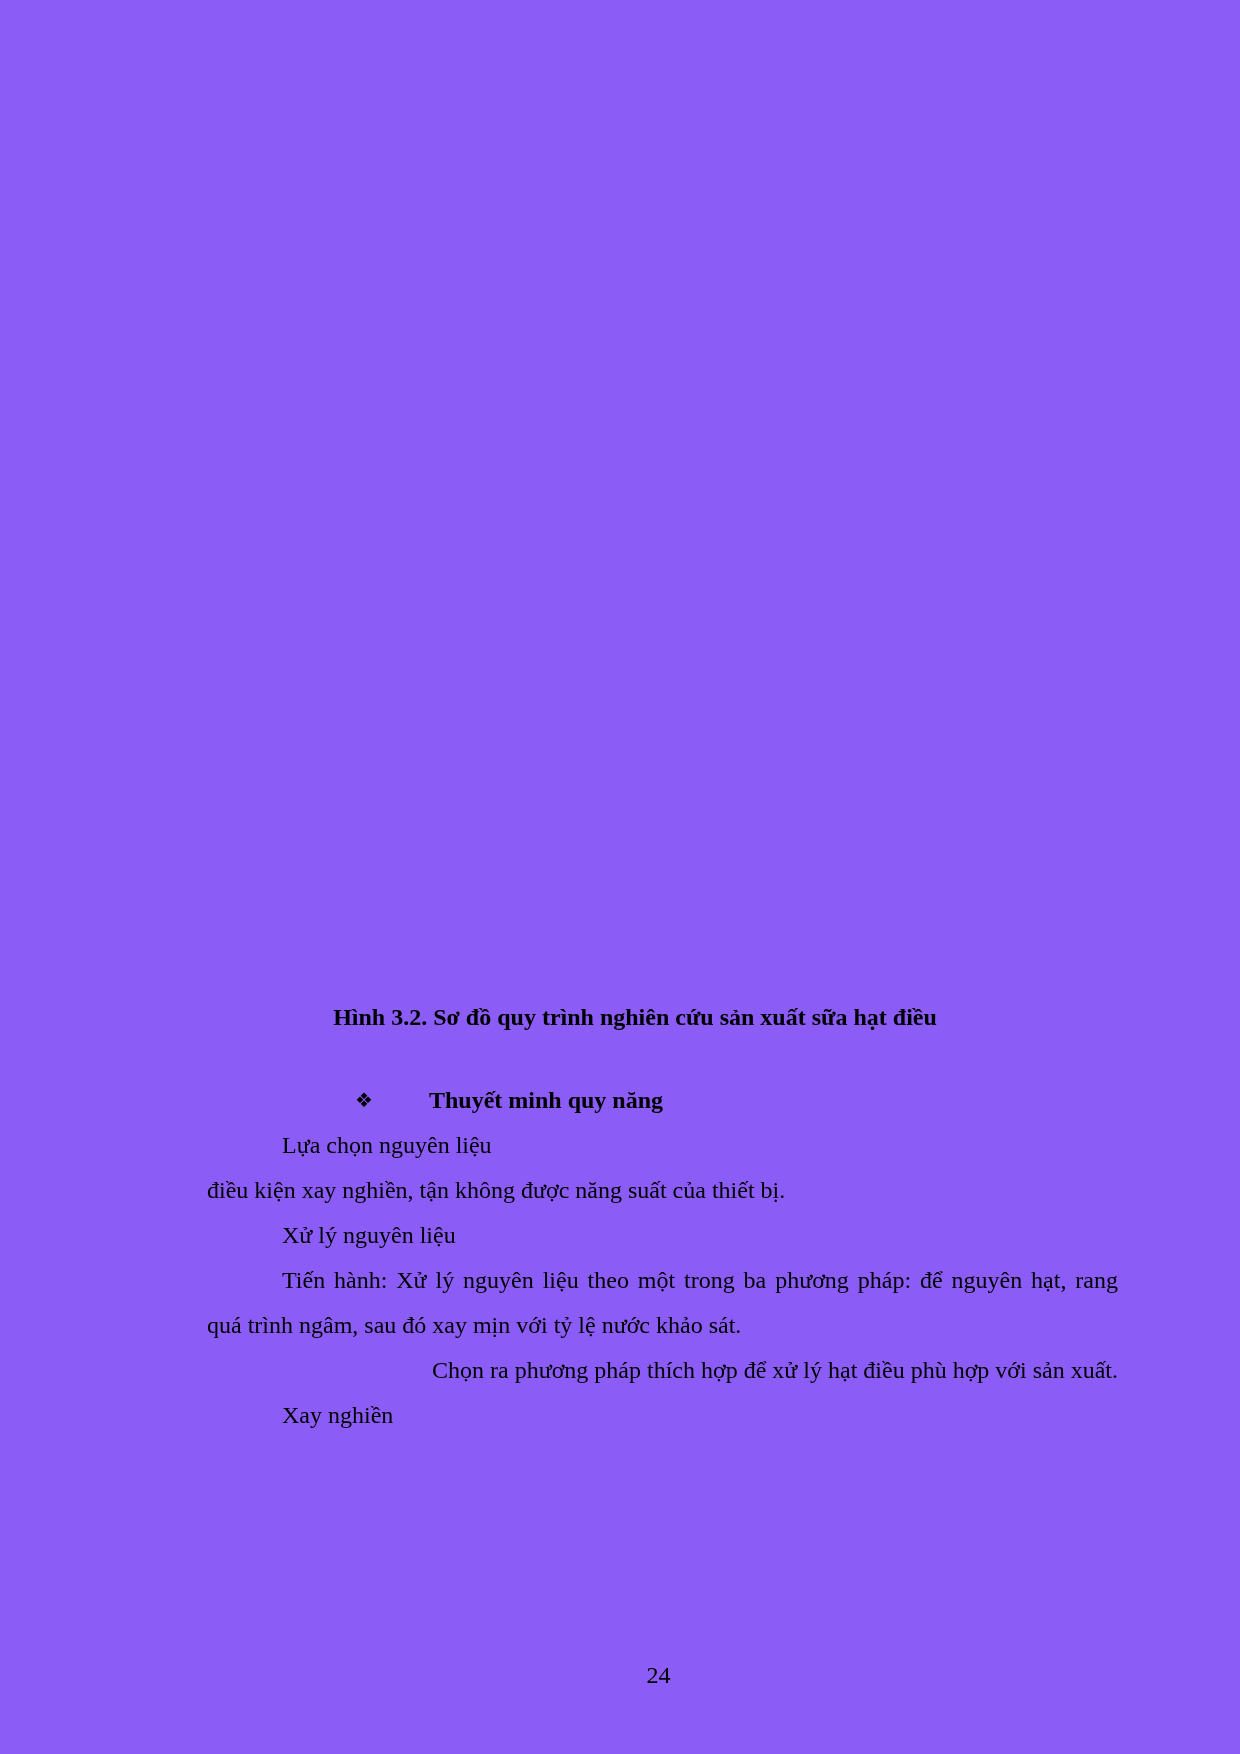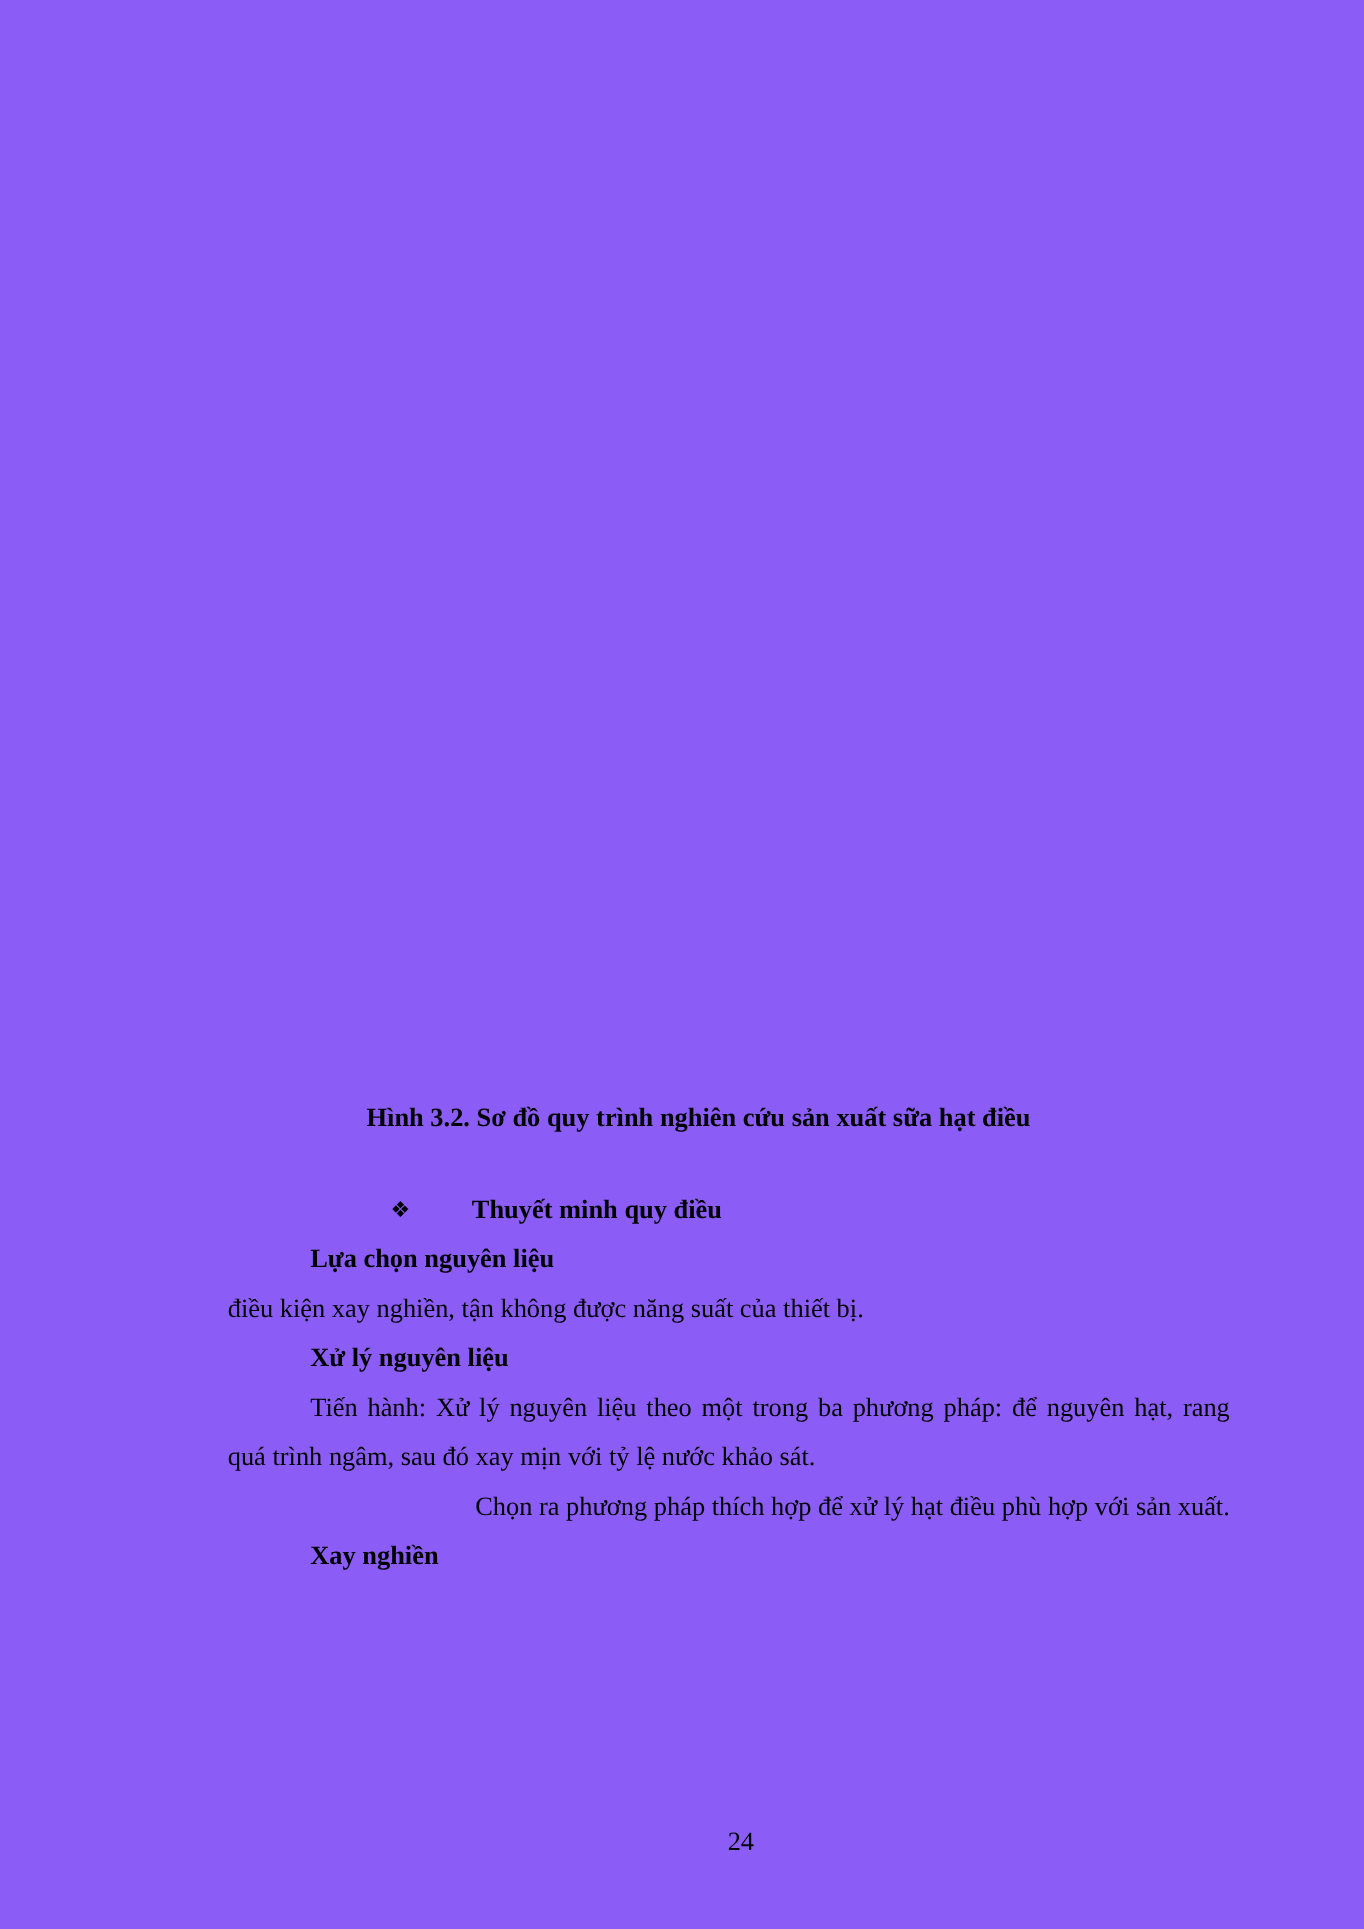"Thuyết minh quy điều" span { text: điều -> năng }
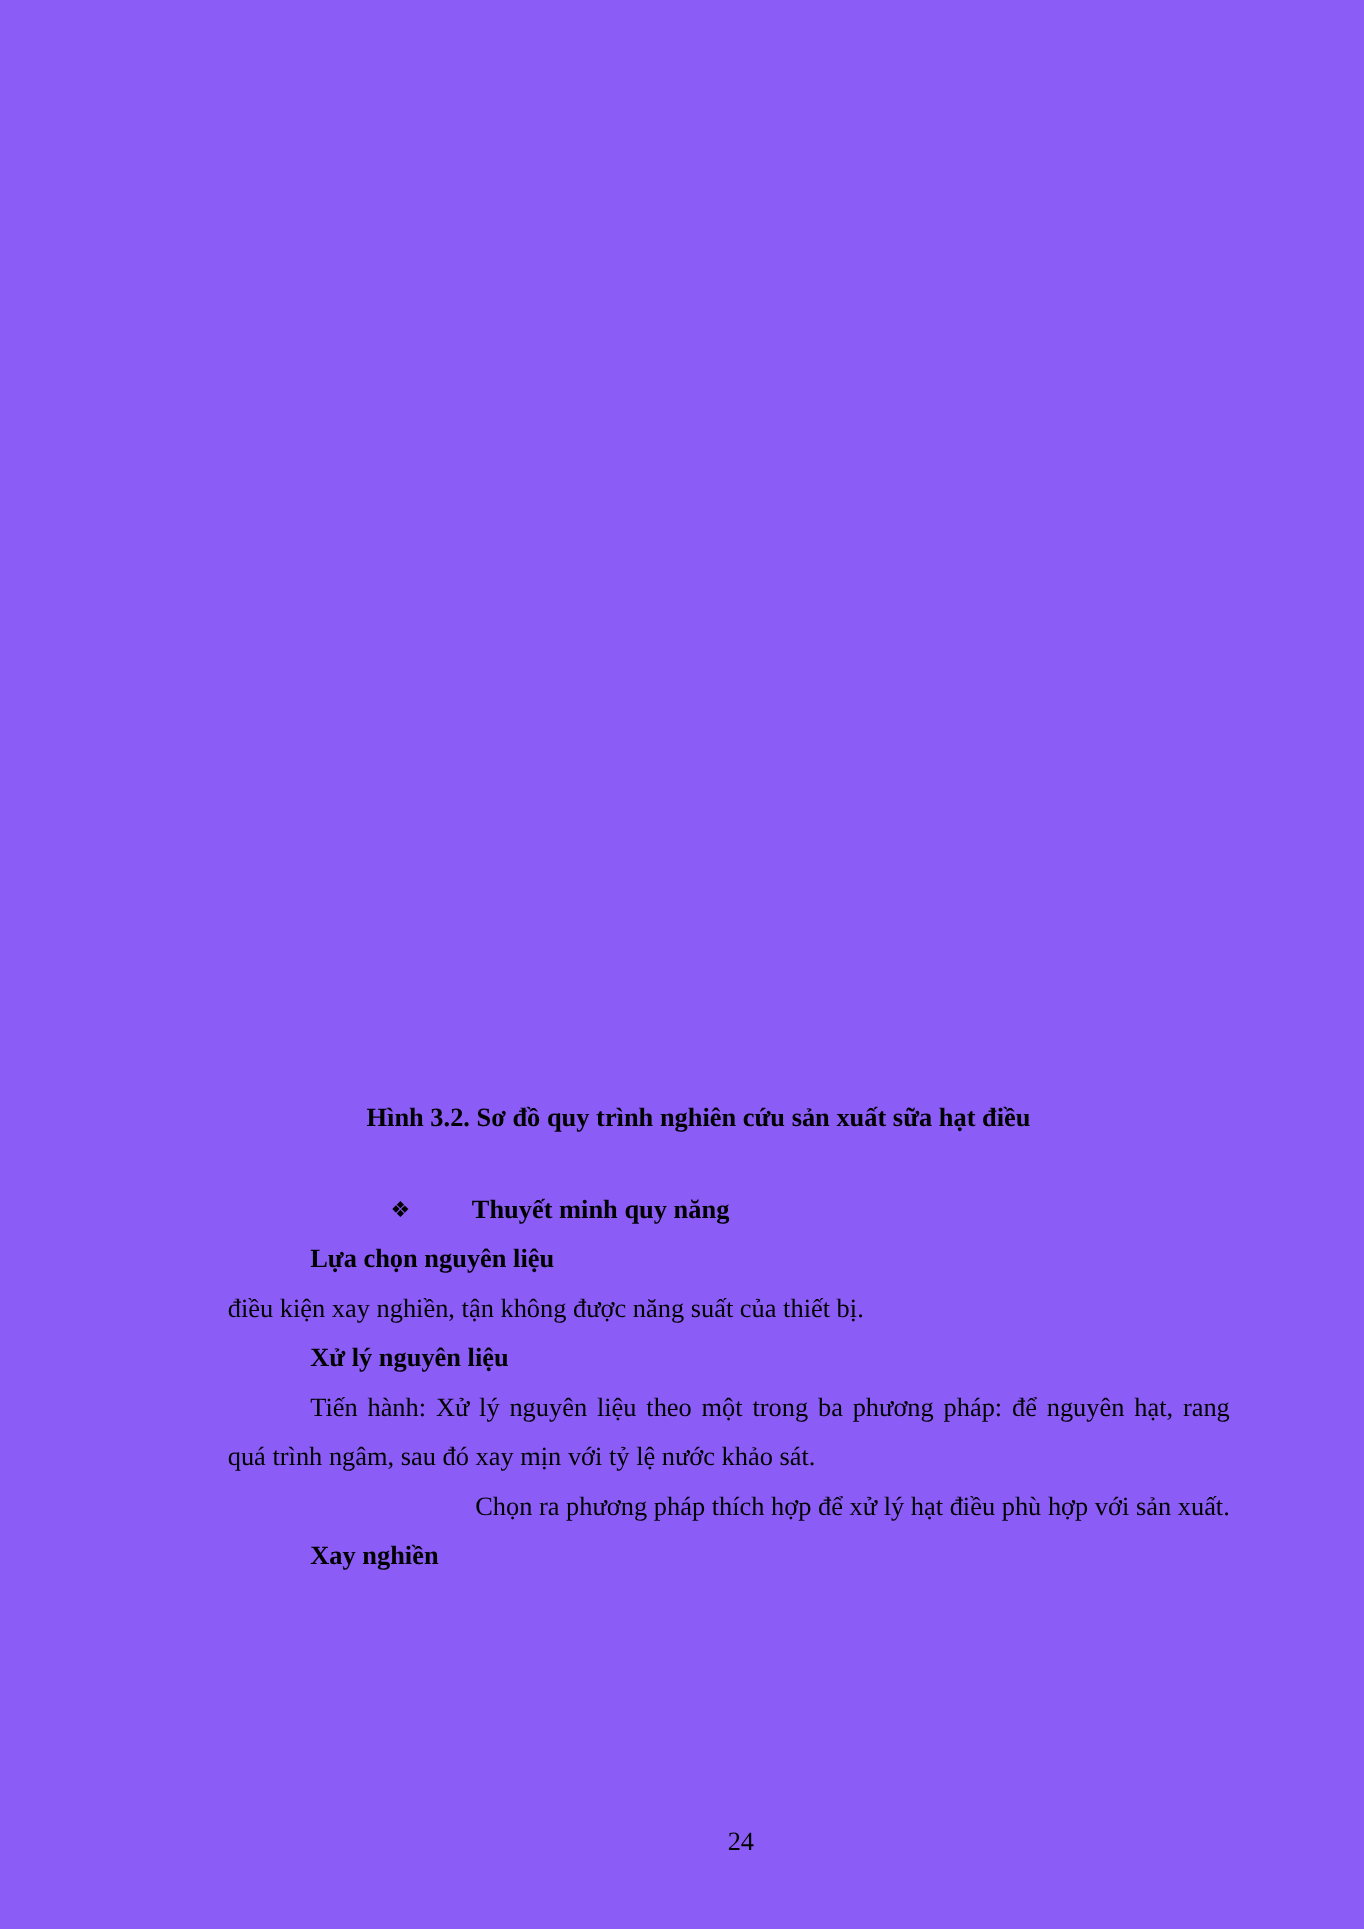"Lựa chọn nguyên liệu" .heading { font-weight: bold -> normal }
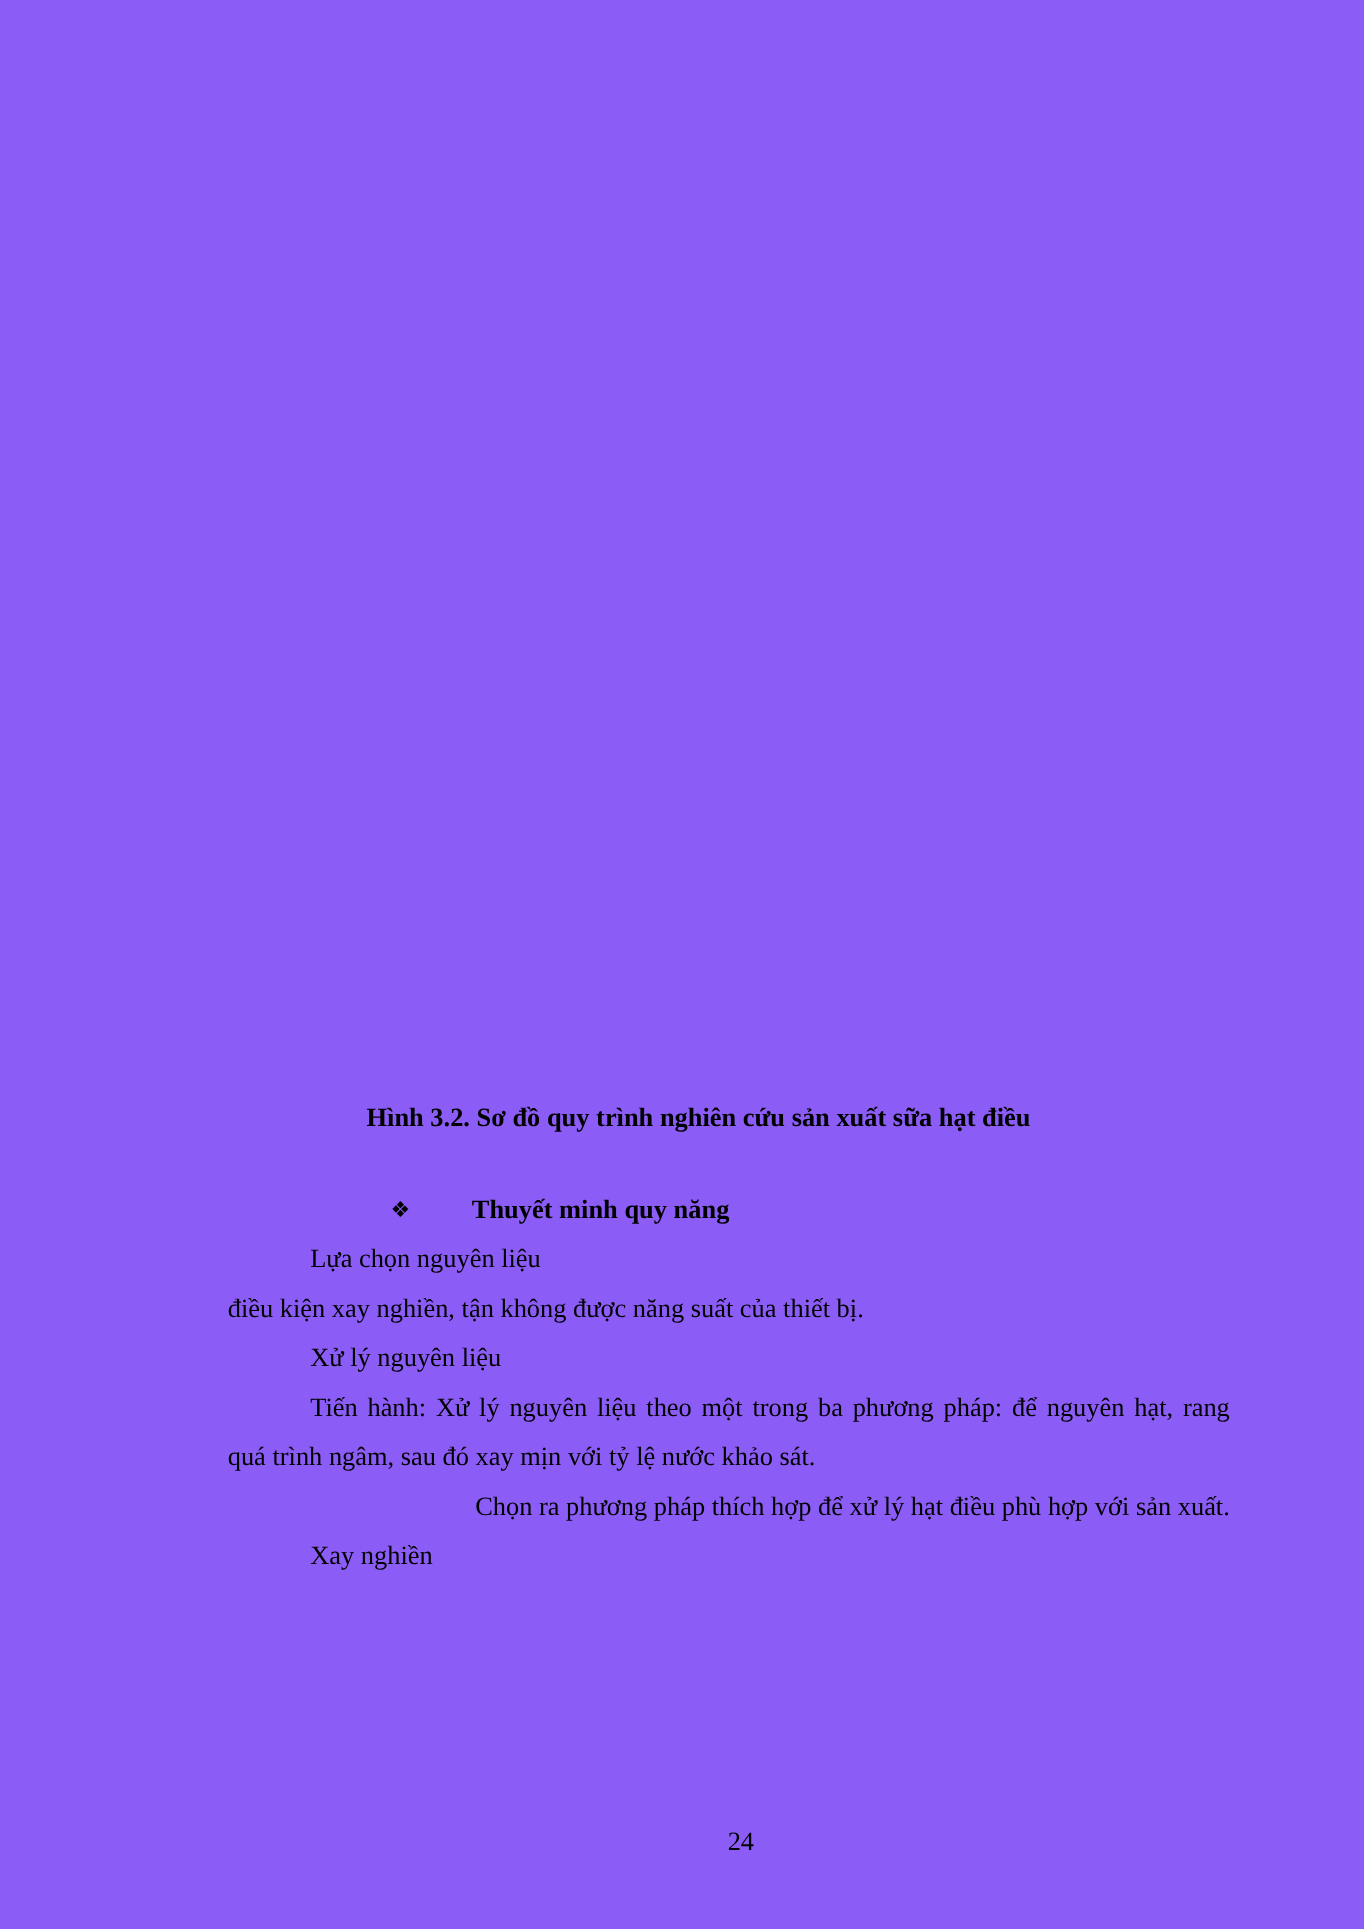"24" .footer { left: 218px -> 203px }
